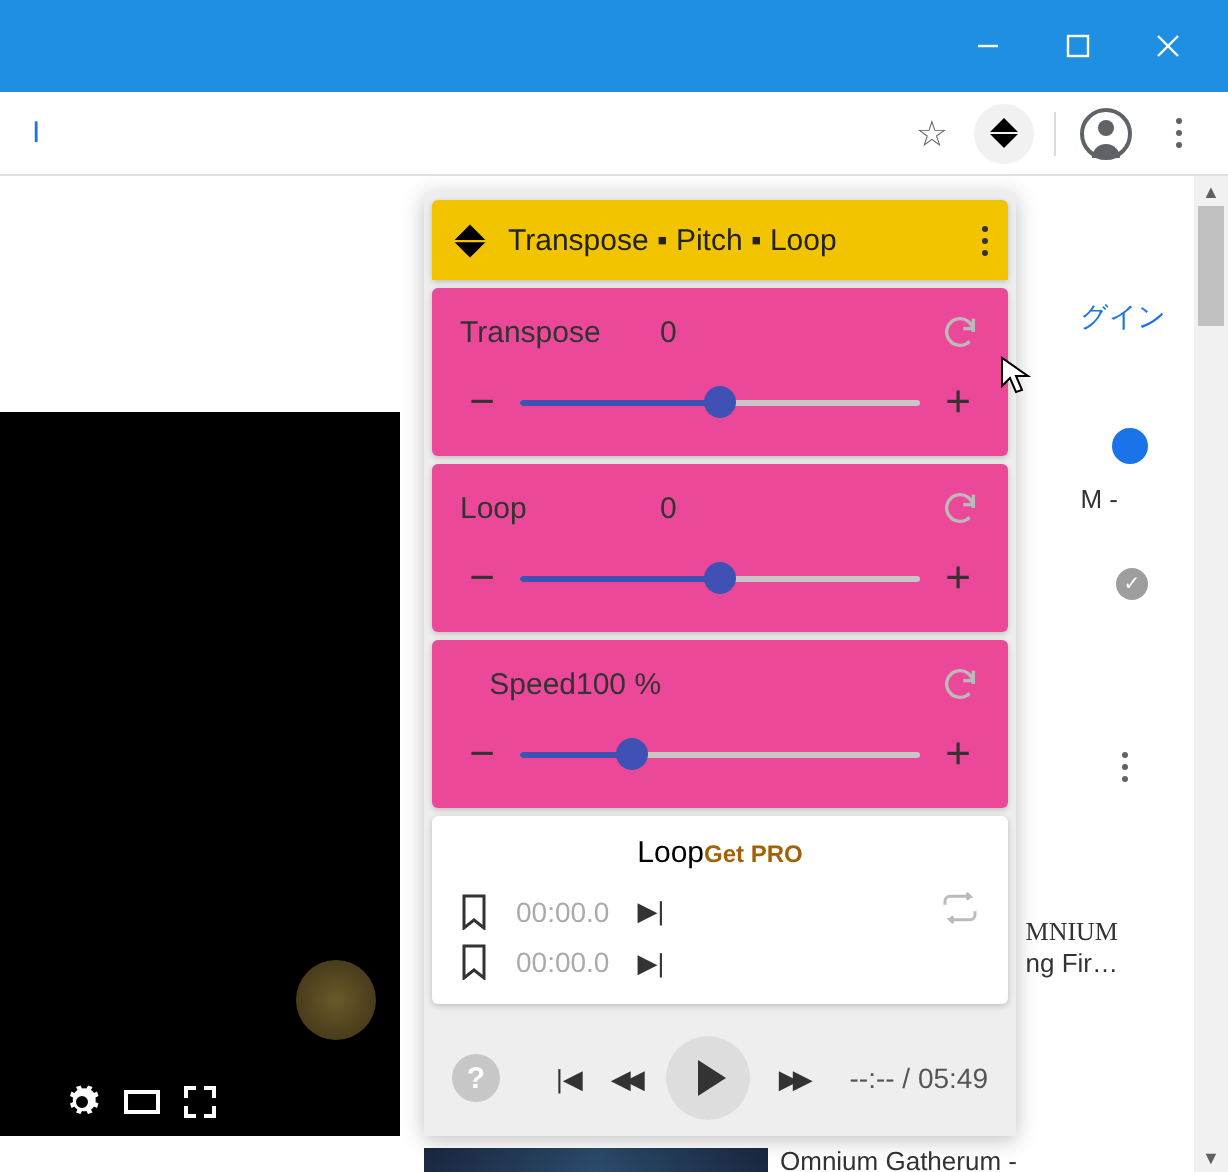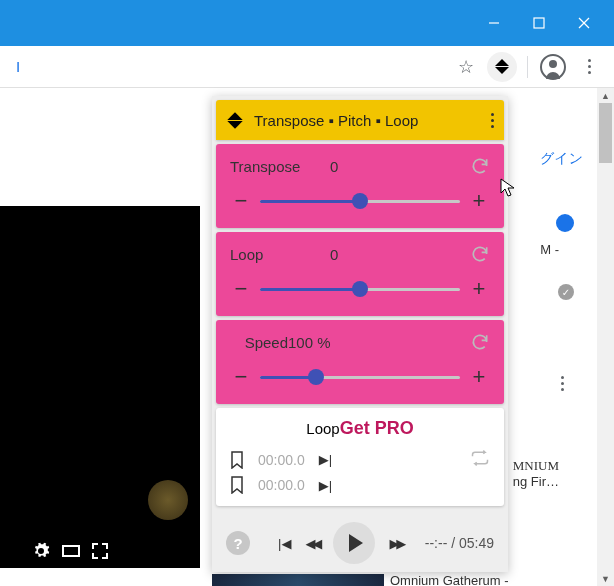"Get PRO" .pro { color: #be185d -> #a16207; font-size: 18px -> 12px }
